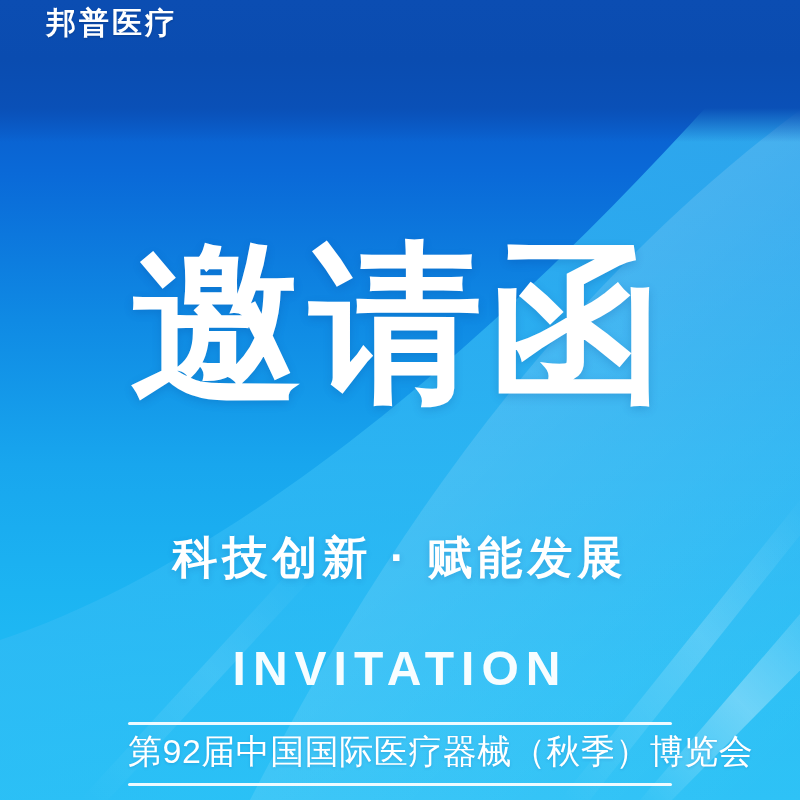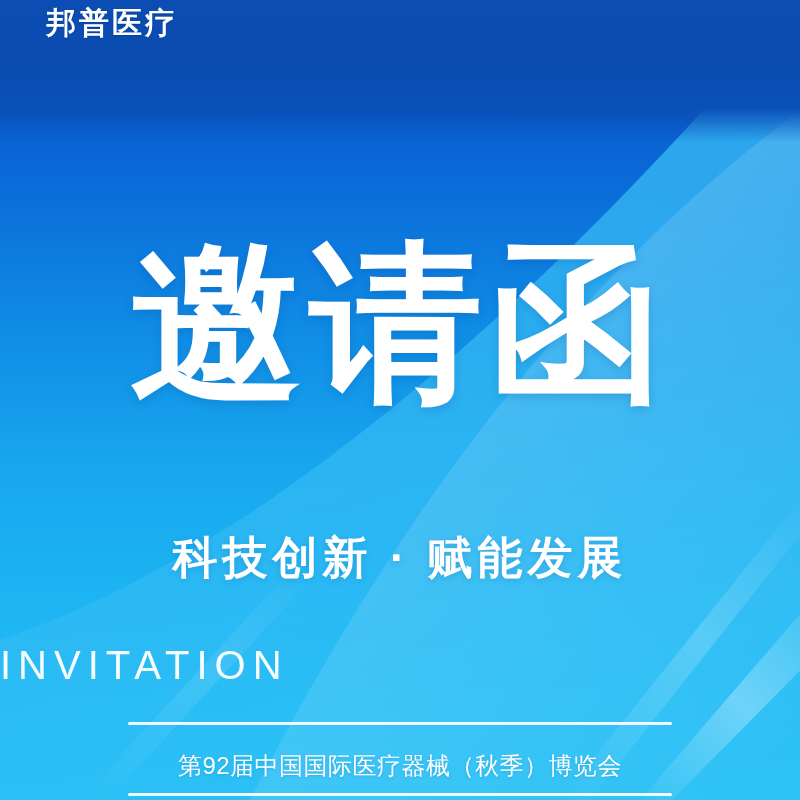"INVITATION" .english { font-size: 40px -> 48px; font-weight: 400 -> 700; text-align: left -> center }
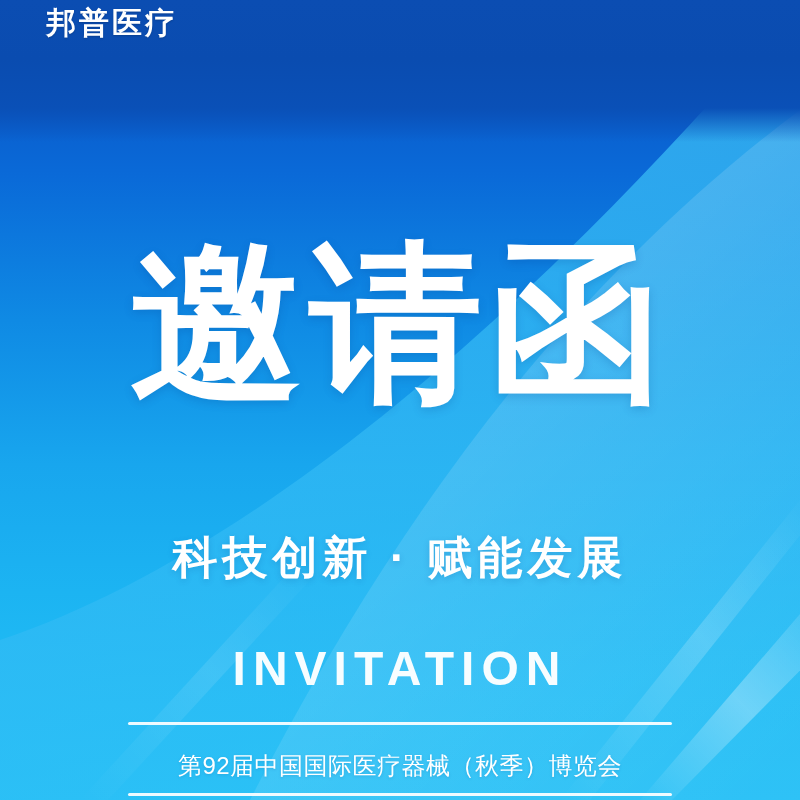"第92届中国国际医疗器械（秋季）博览会" .footer-title { font-size: 24px -> 34px; padding: 29px 0 15px 0 -> 9px 0 15px 0 }
